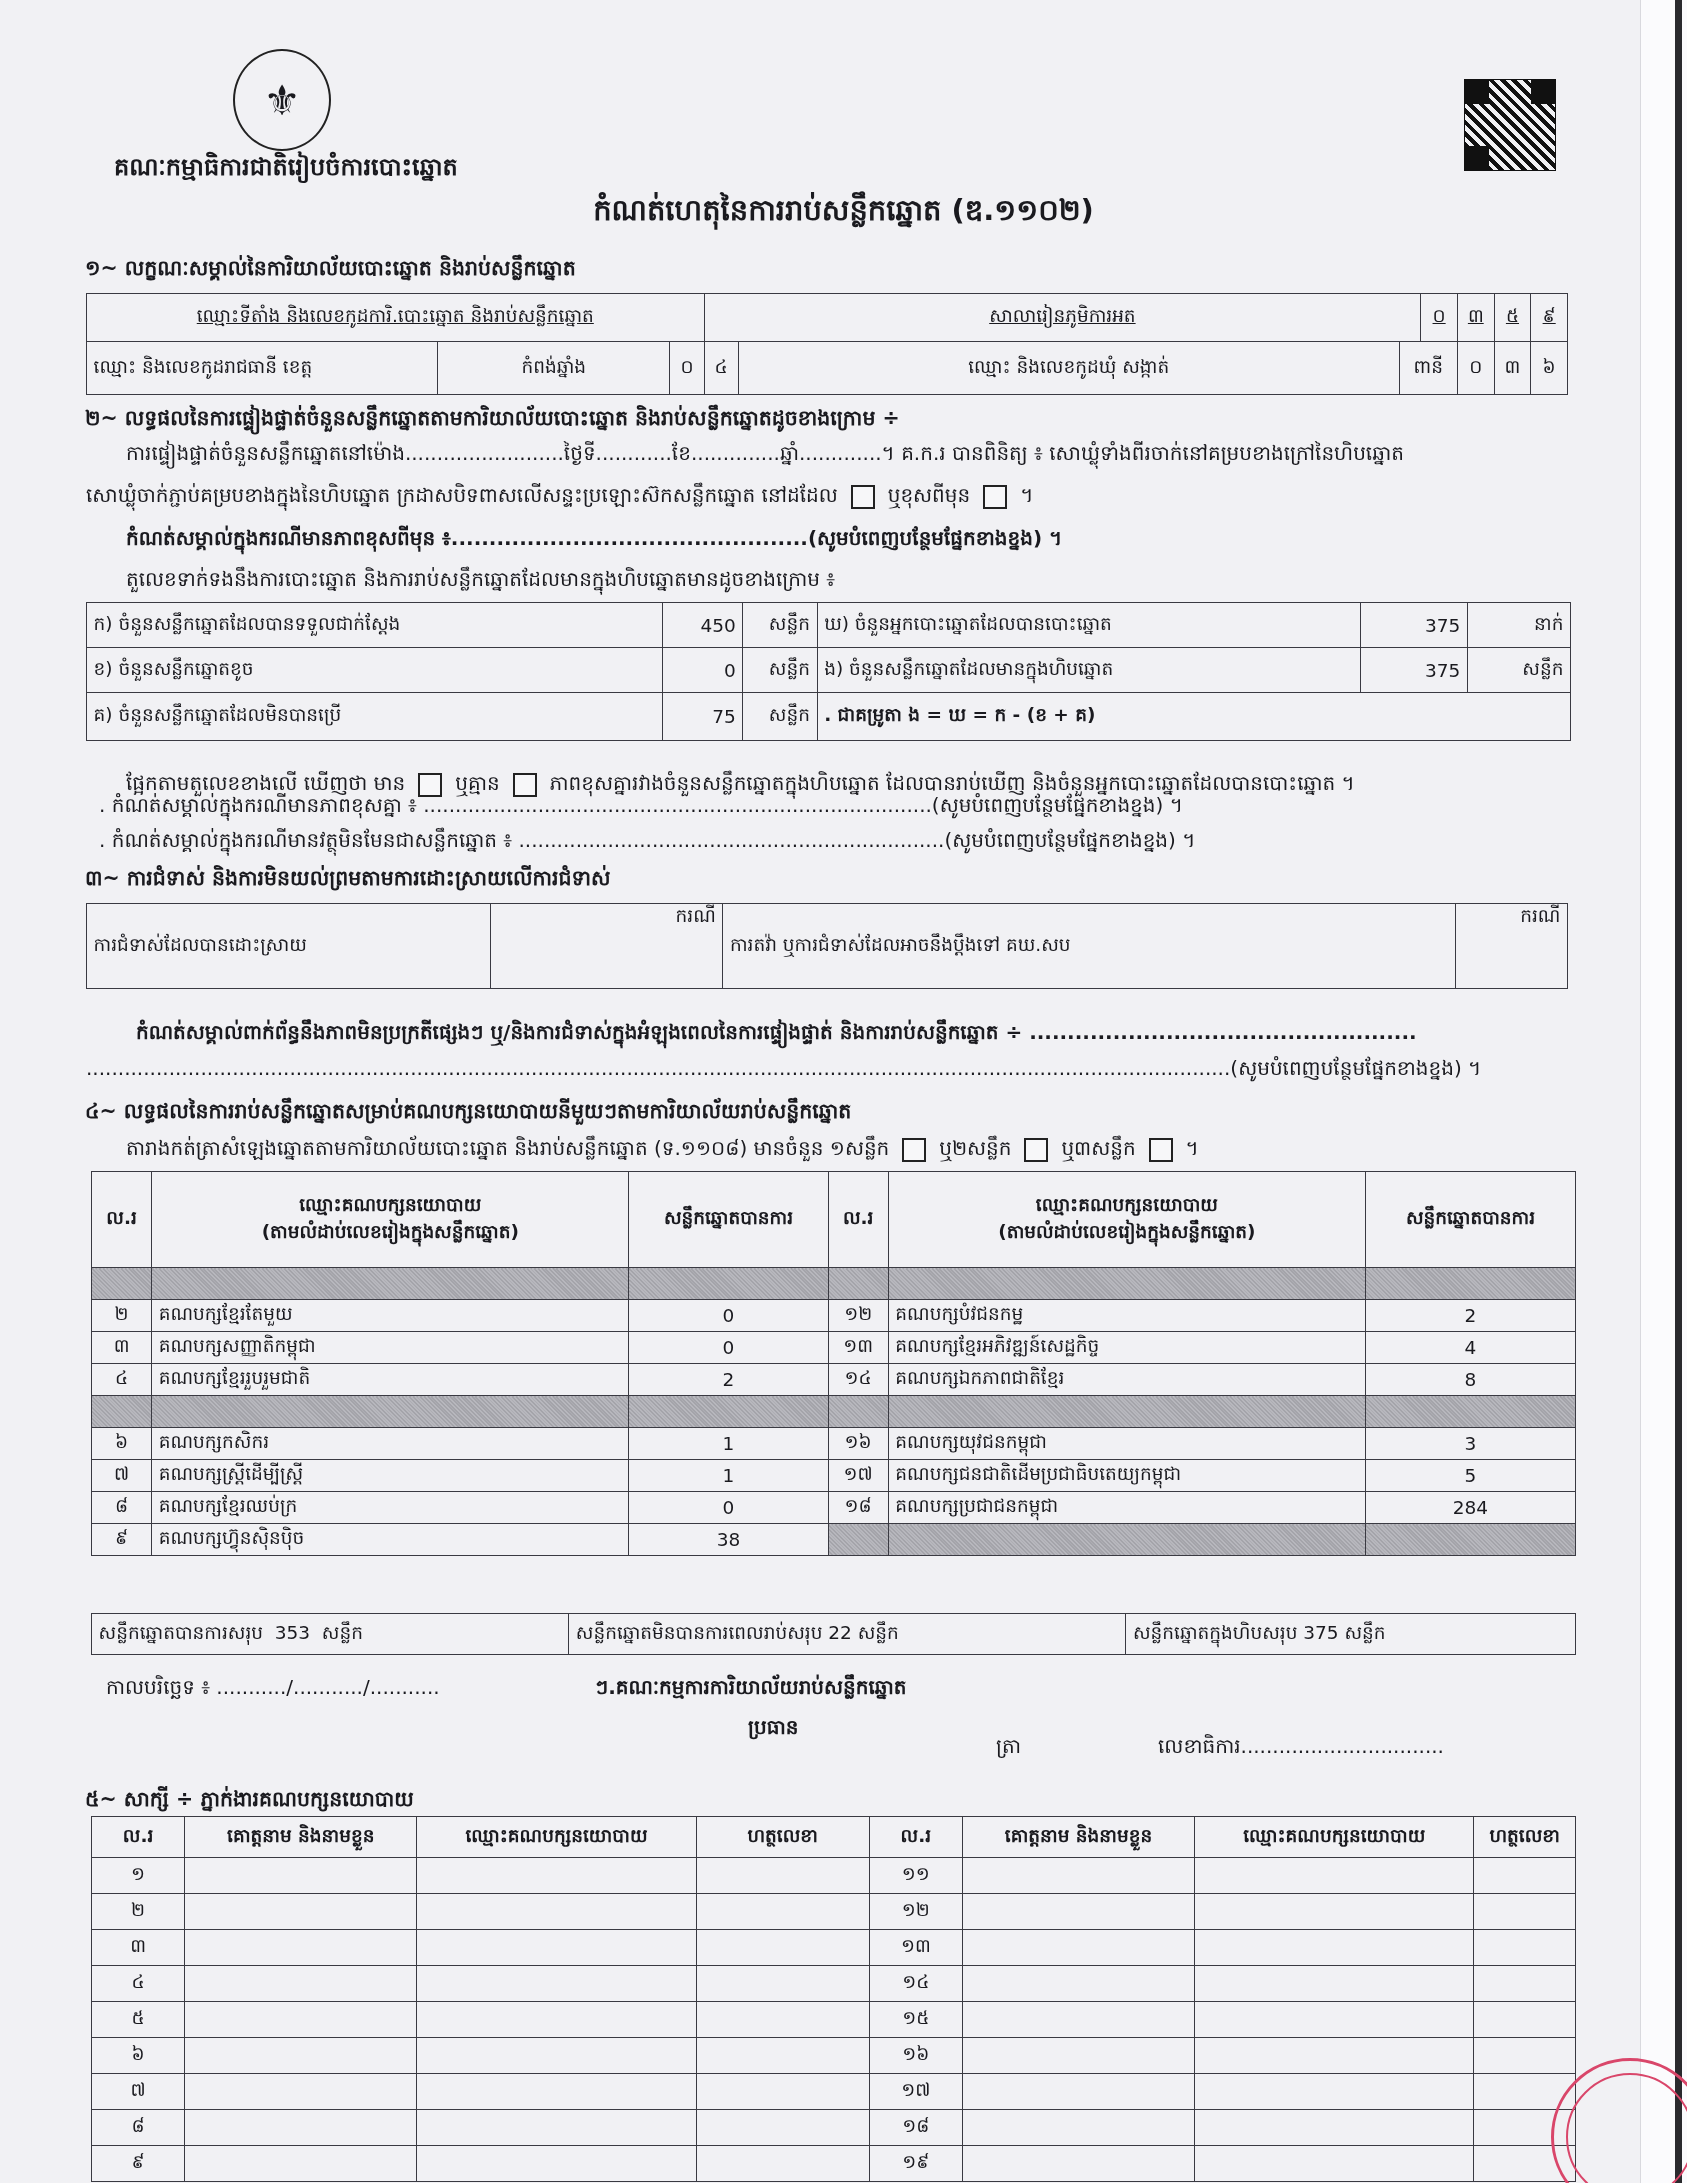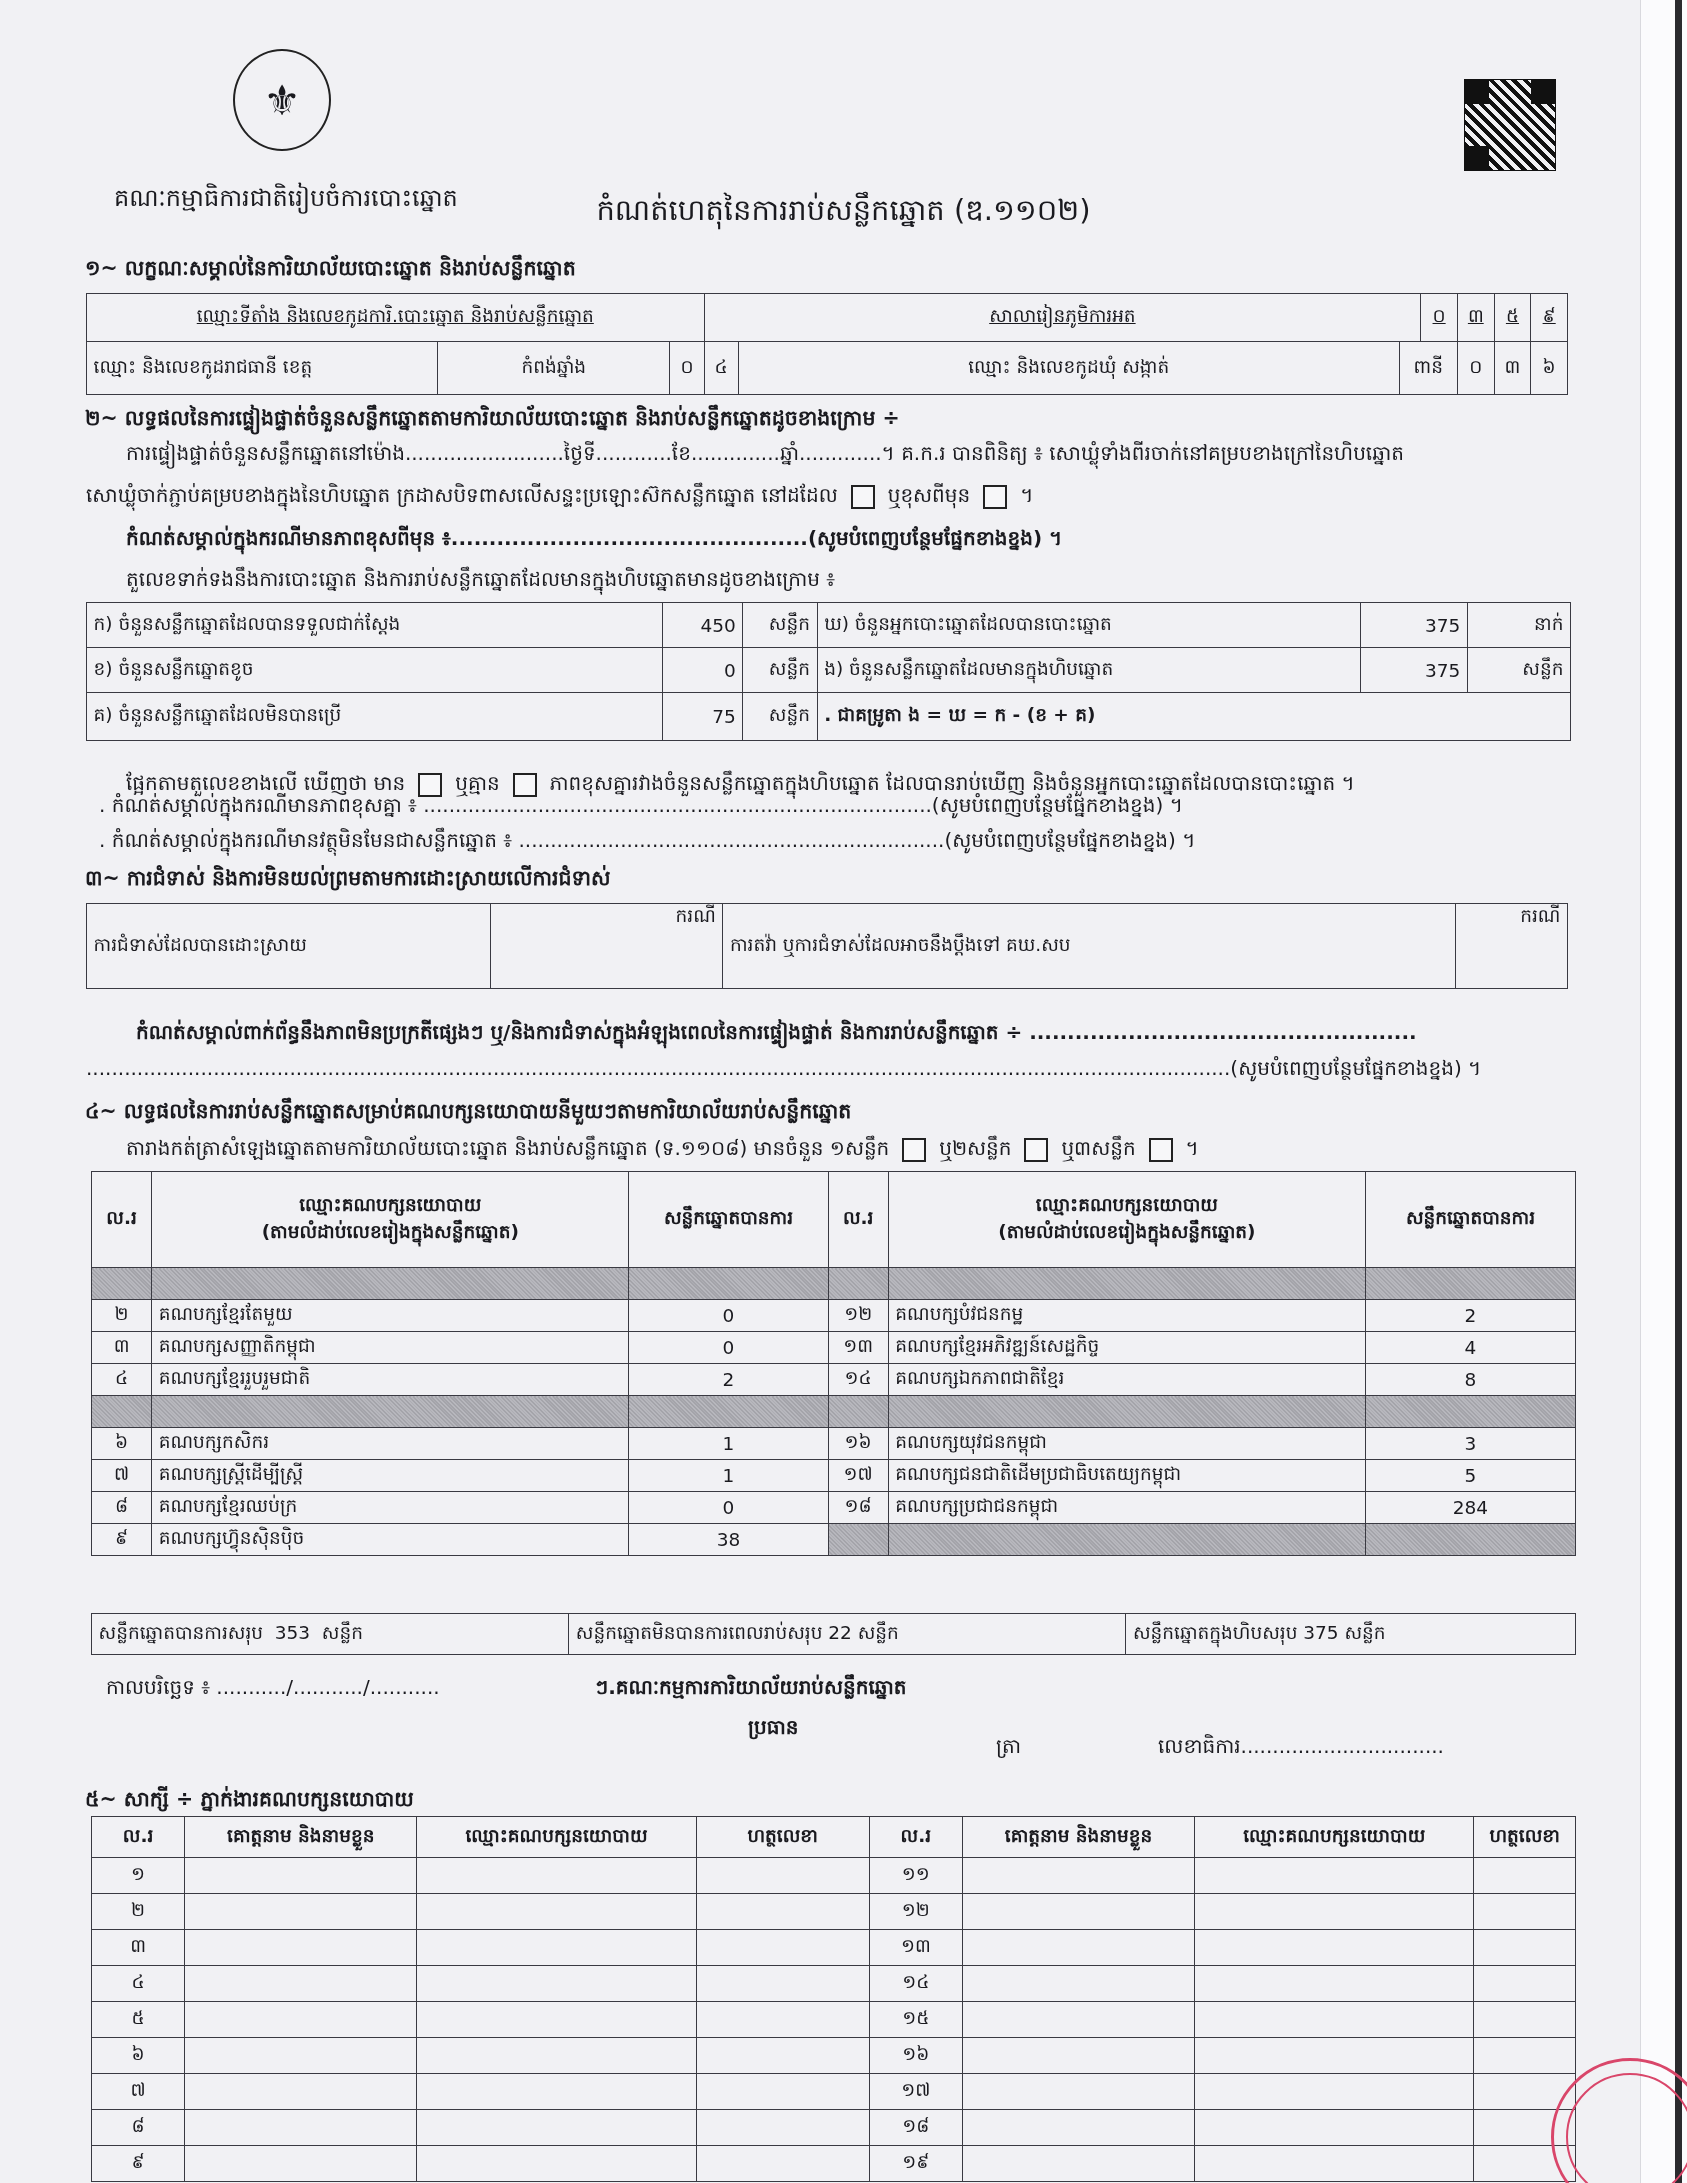"គណៈកម្មាធិការជាតិរៀបចំការបោះឆ្នោត" .org { font-weight: normal -> bold; margin-top: 31px -> none }
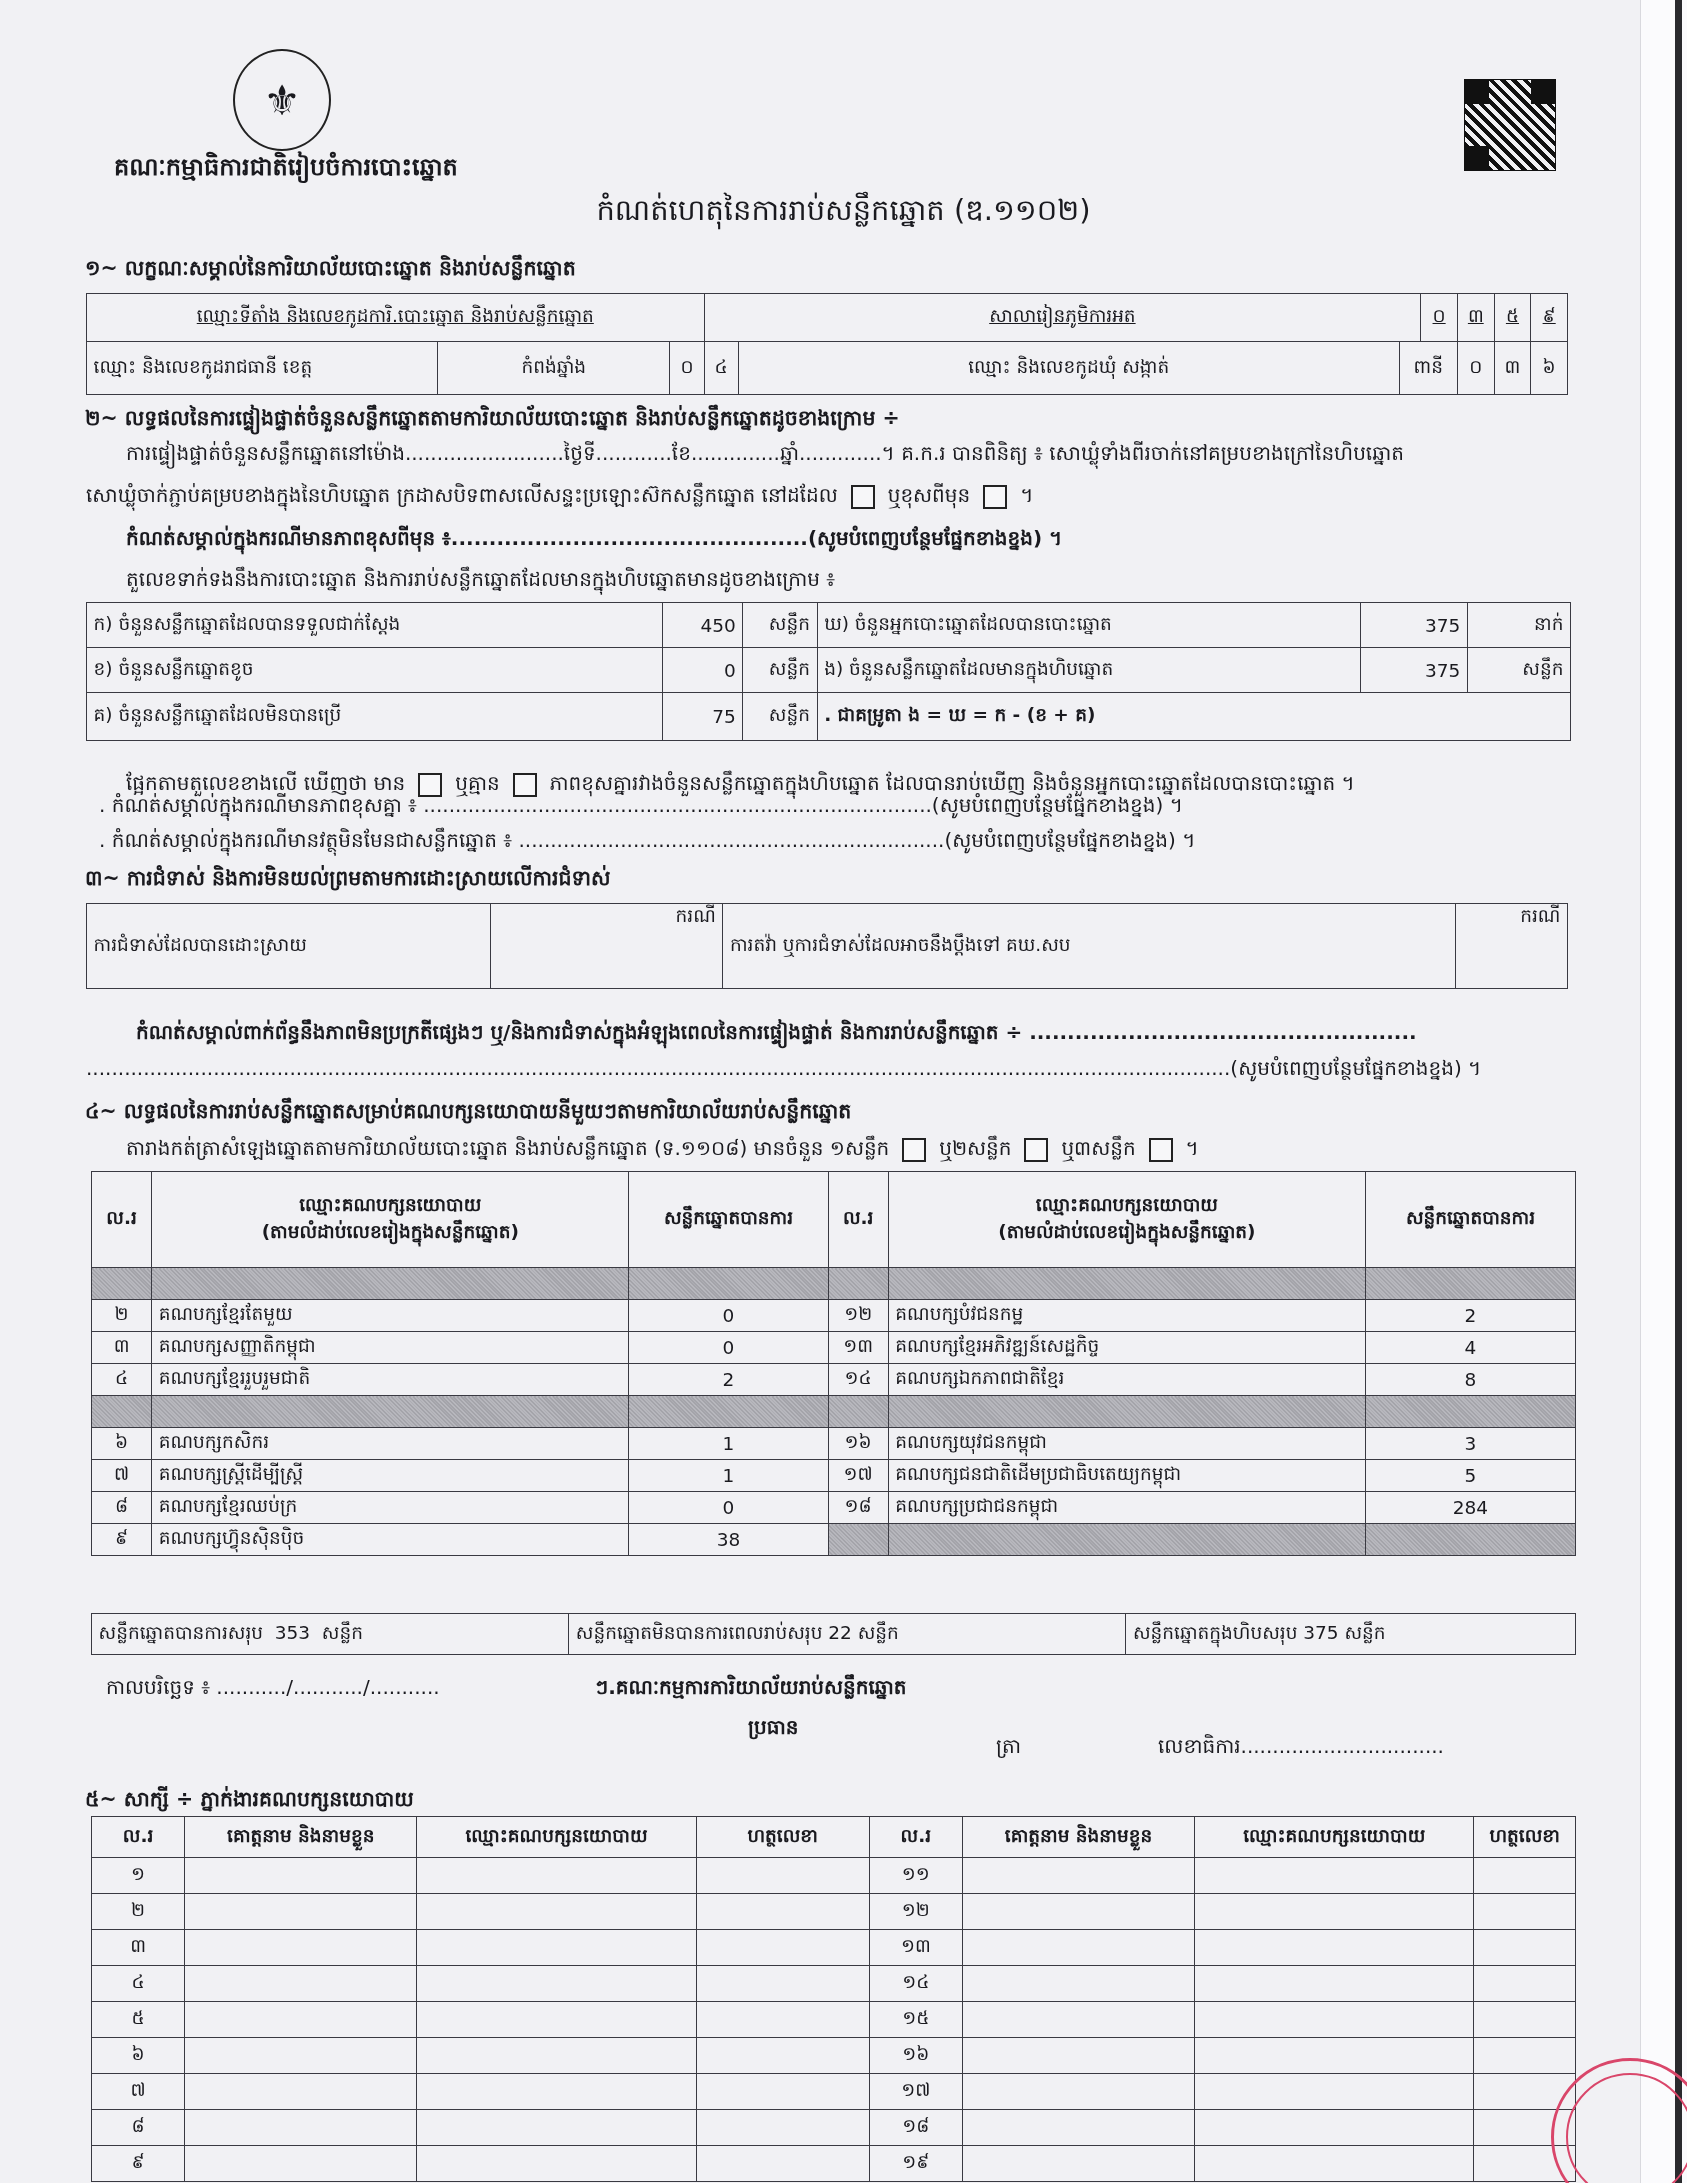"កំណត់ហេតុនៃការរាប់សន្លឹកឆ្នោត (ឌ.១១០២)" .title { font-weight: normal -> bold }
